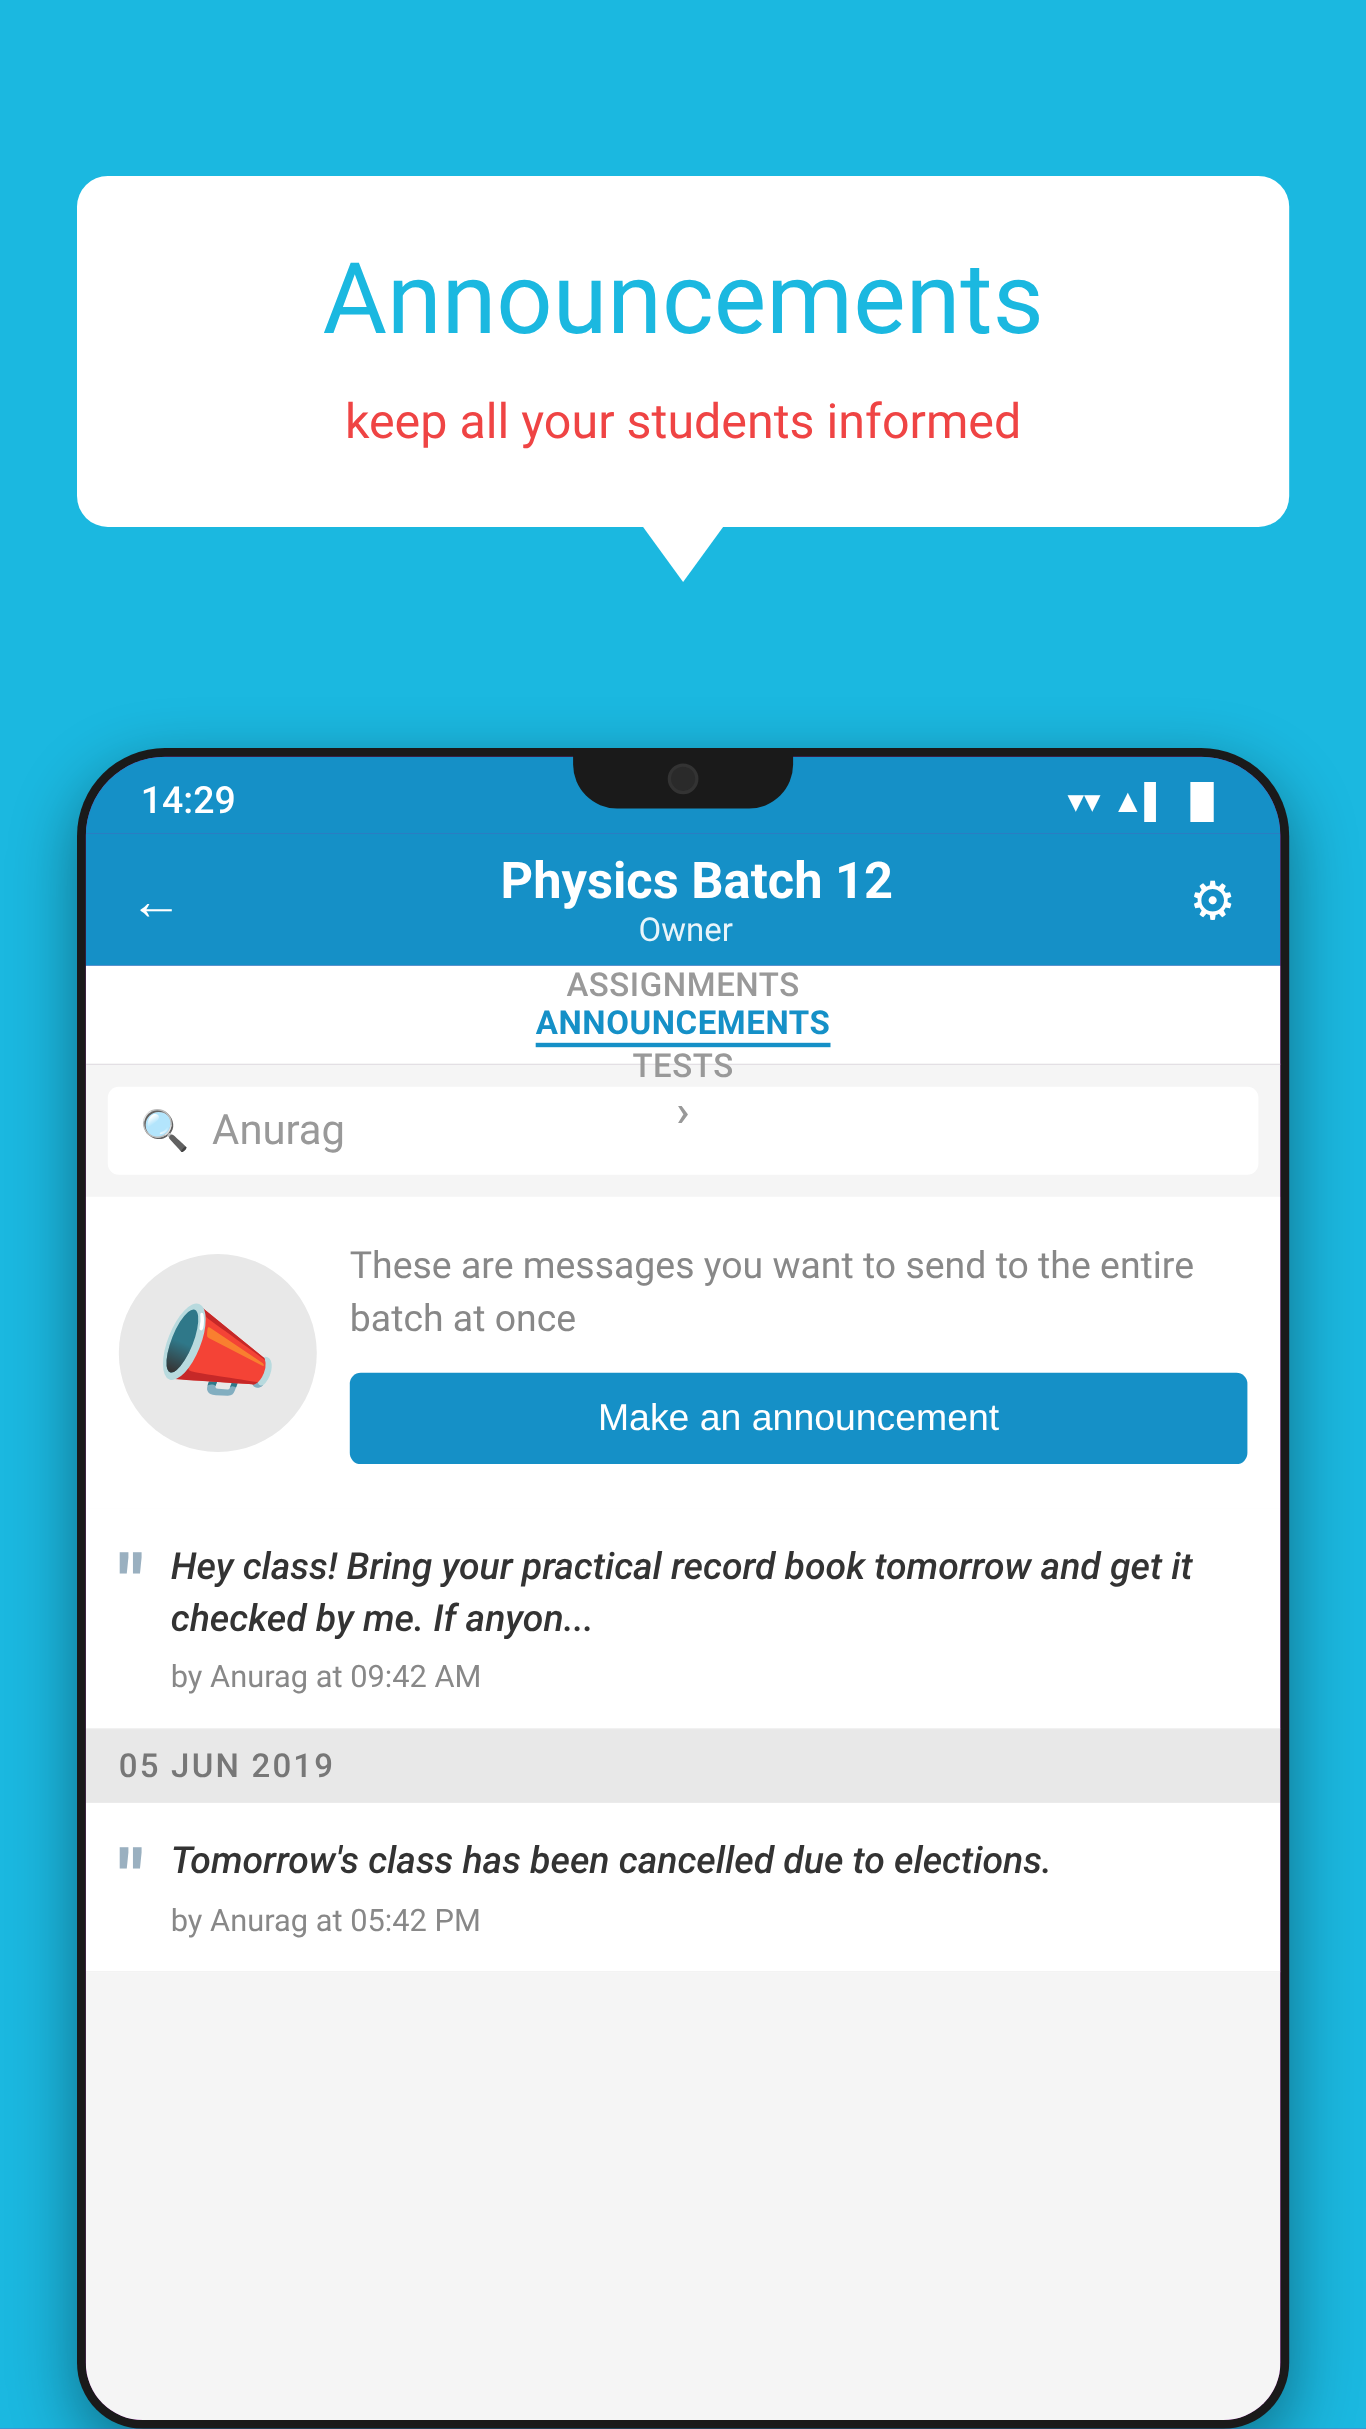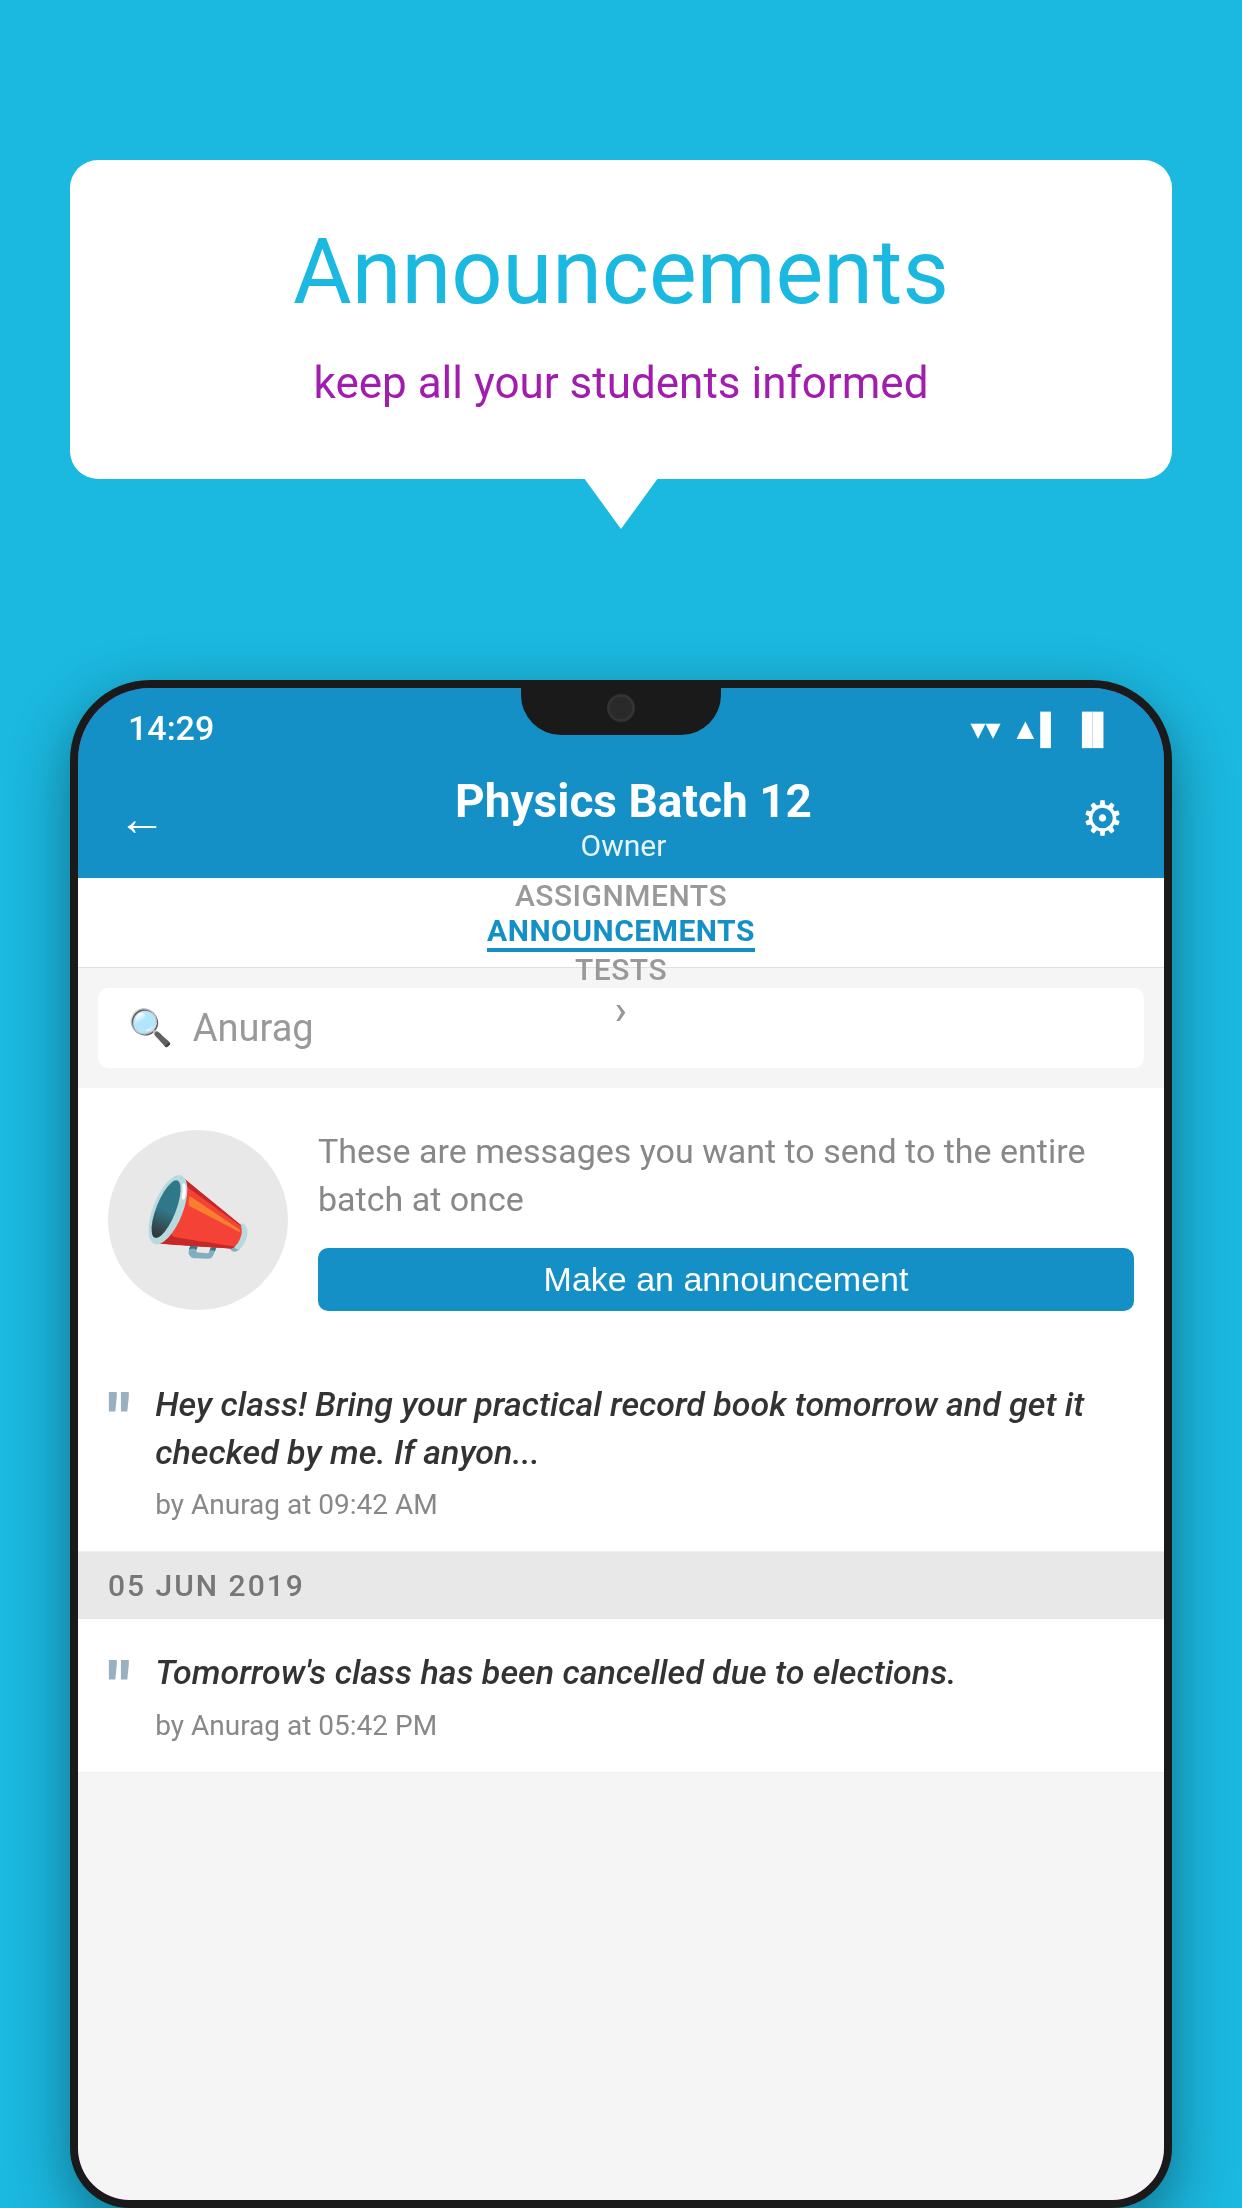"keep all your students informed" .bubble-subtitle { color: #a21caf -> #ef4444 }
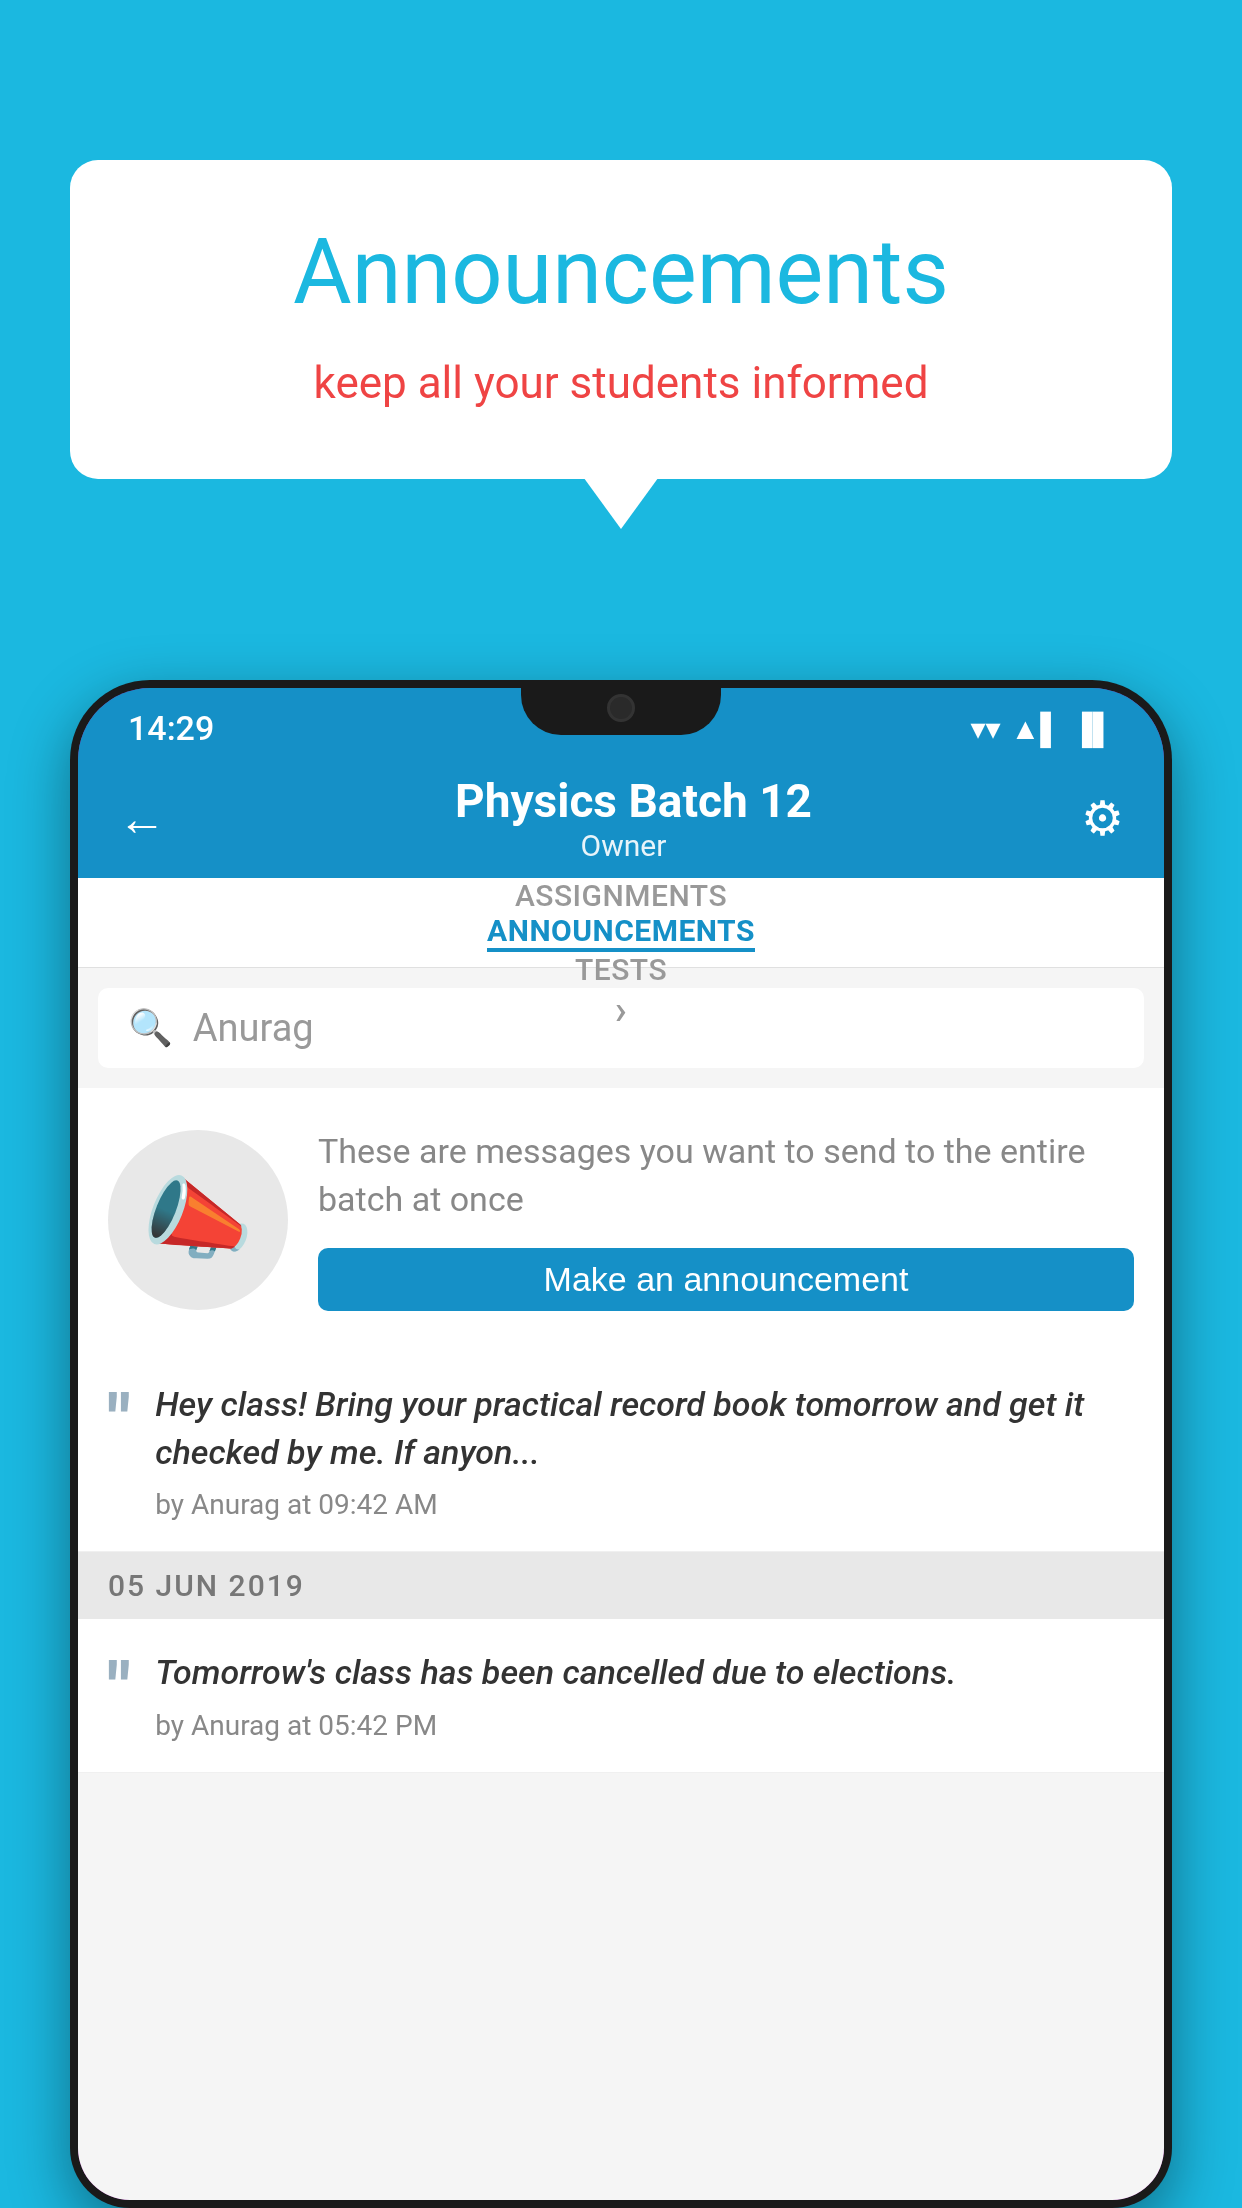"Make an announcement" .make-announcement-btn { padding: 12px 36px -> 22px 36px }
